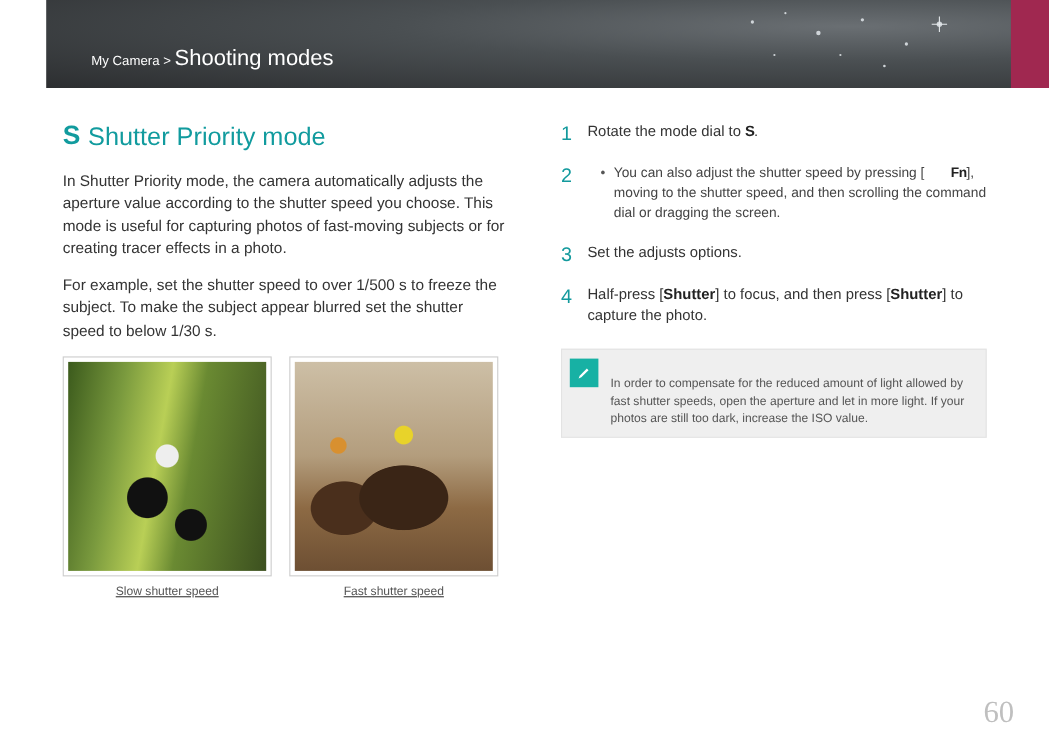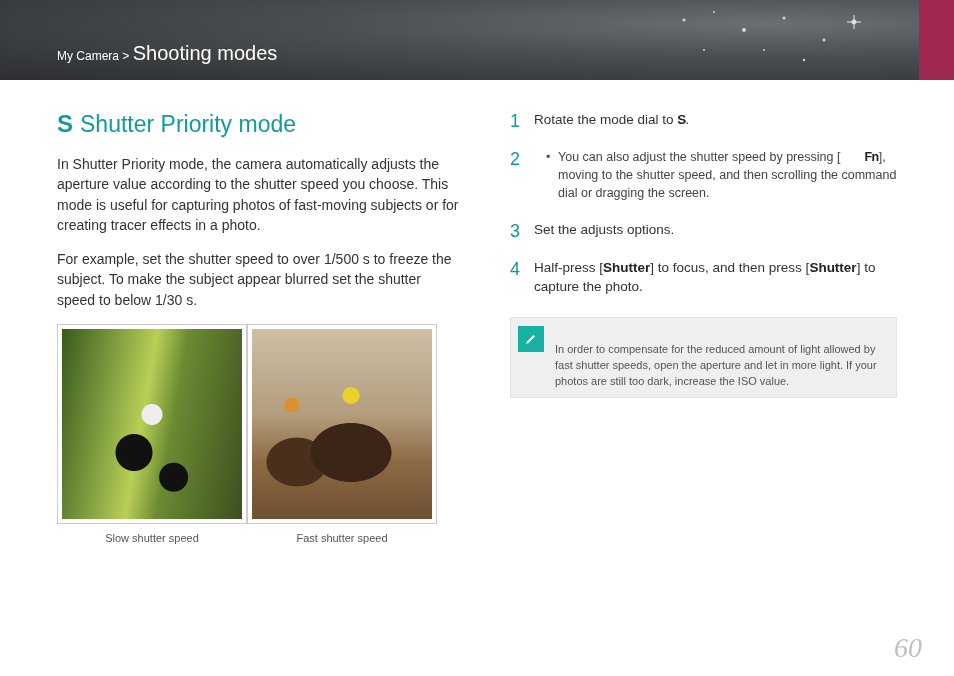"My Camera > Shooting modes" .header { margin-left: none -> 42px; padding: 0 0 15px 57px -> 0 0 15px 41px }
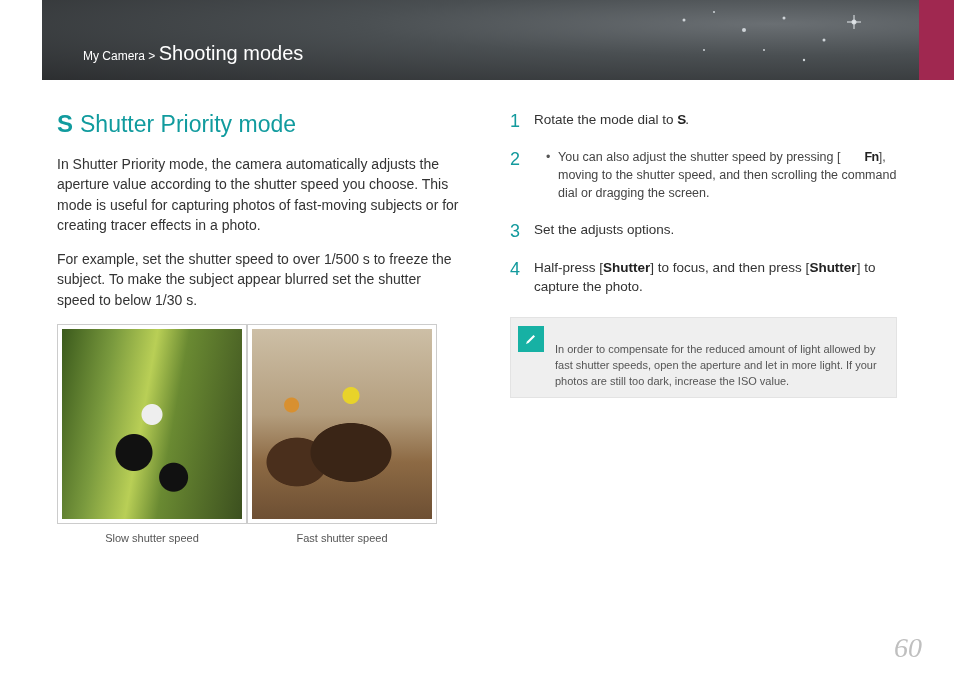"Slow shutter speed" .thumbs { gap: 0 -> 16px; text-decoration: none -> underline }
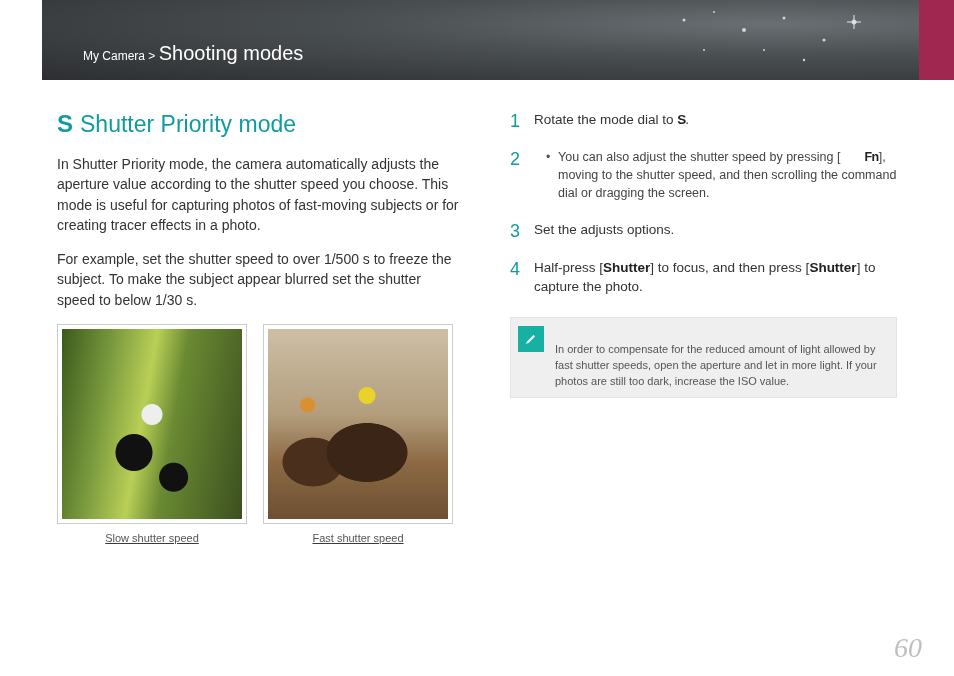"60" .page-num { font-style: italic -> none }
